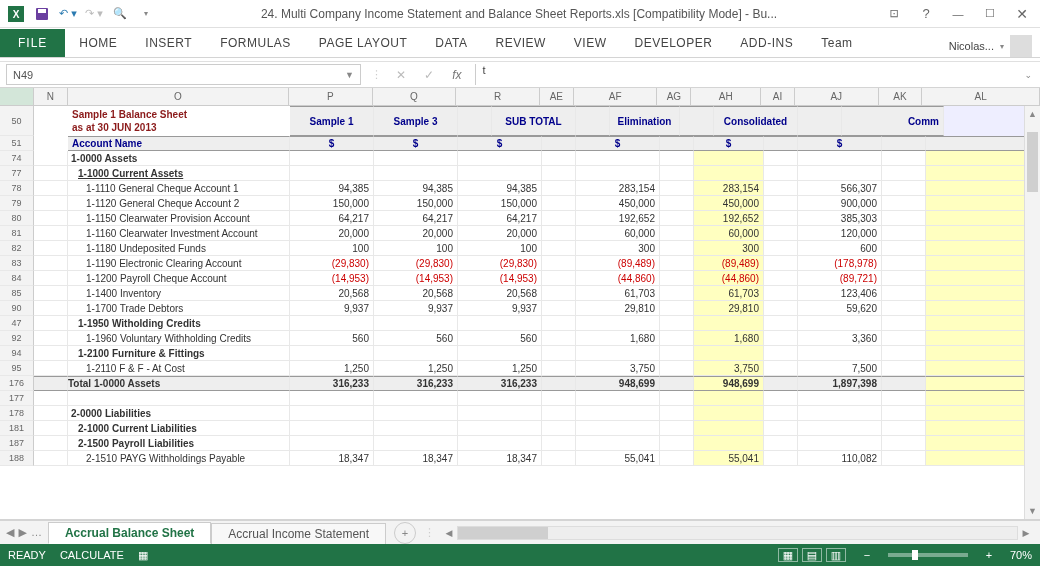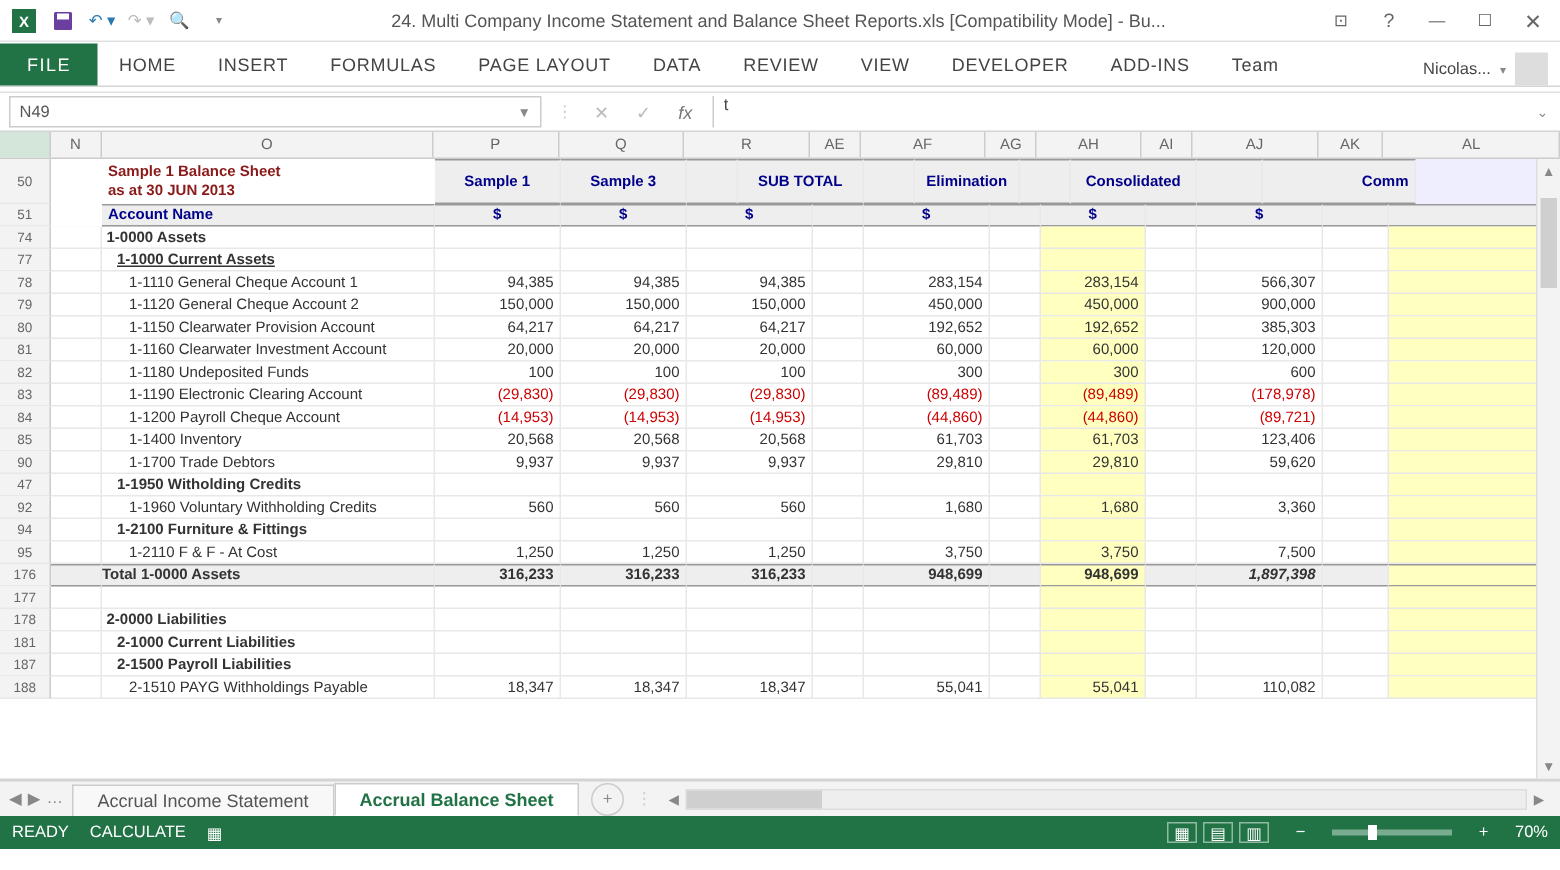"1,897,398" div.cell { font-style: italic -> none }
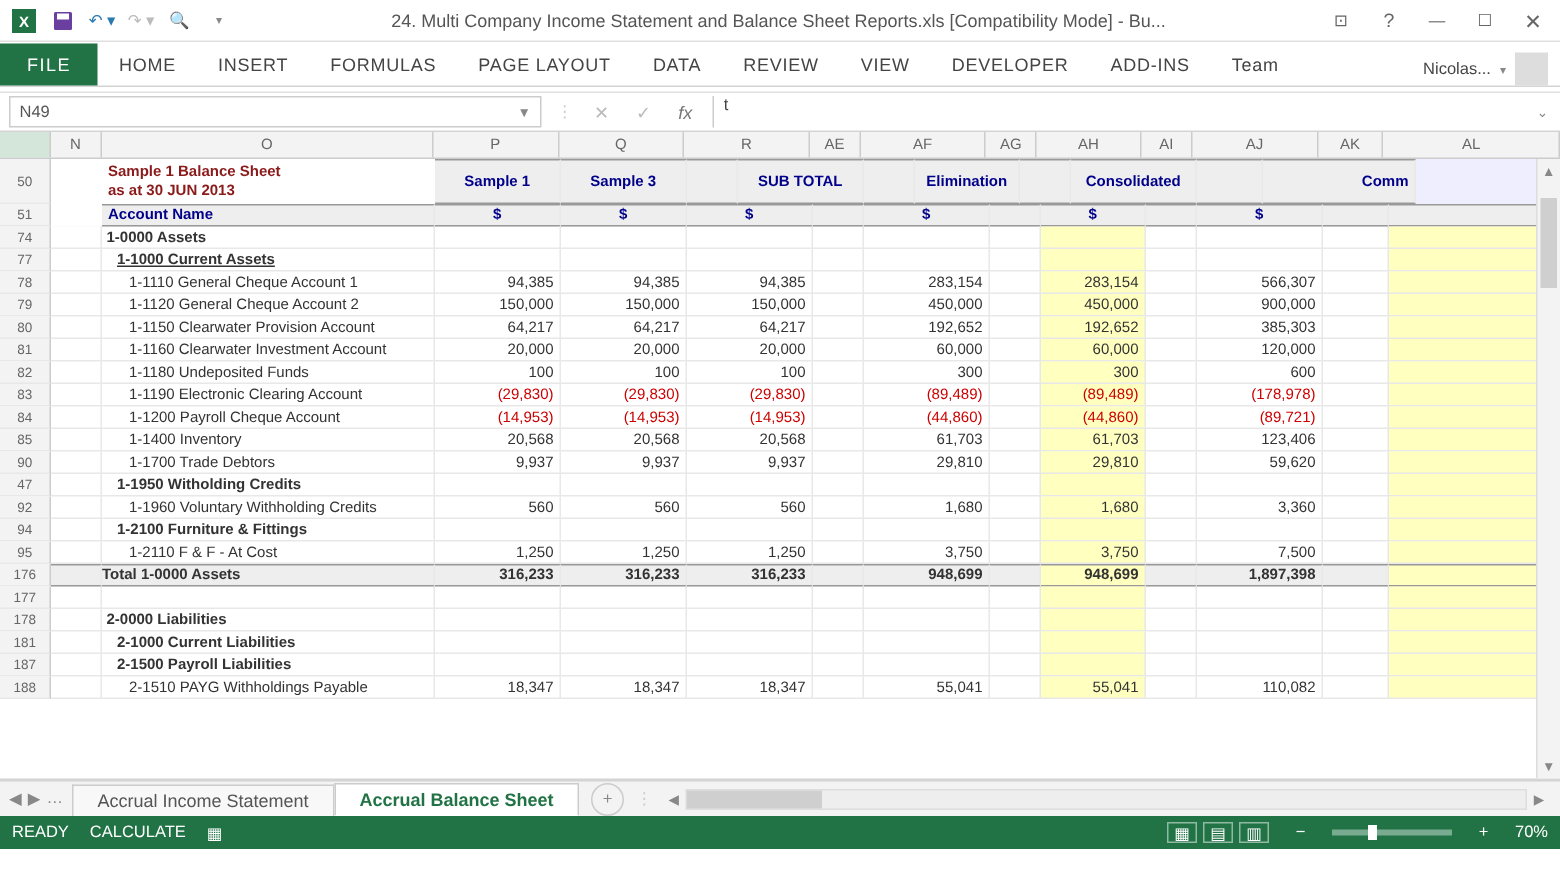"Accrual Income Statement" div.tabsheet { order: before "Accrual Balance Sheet" -> after "Accrual Balance Sheet" }
